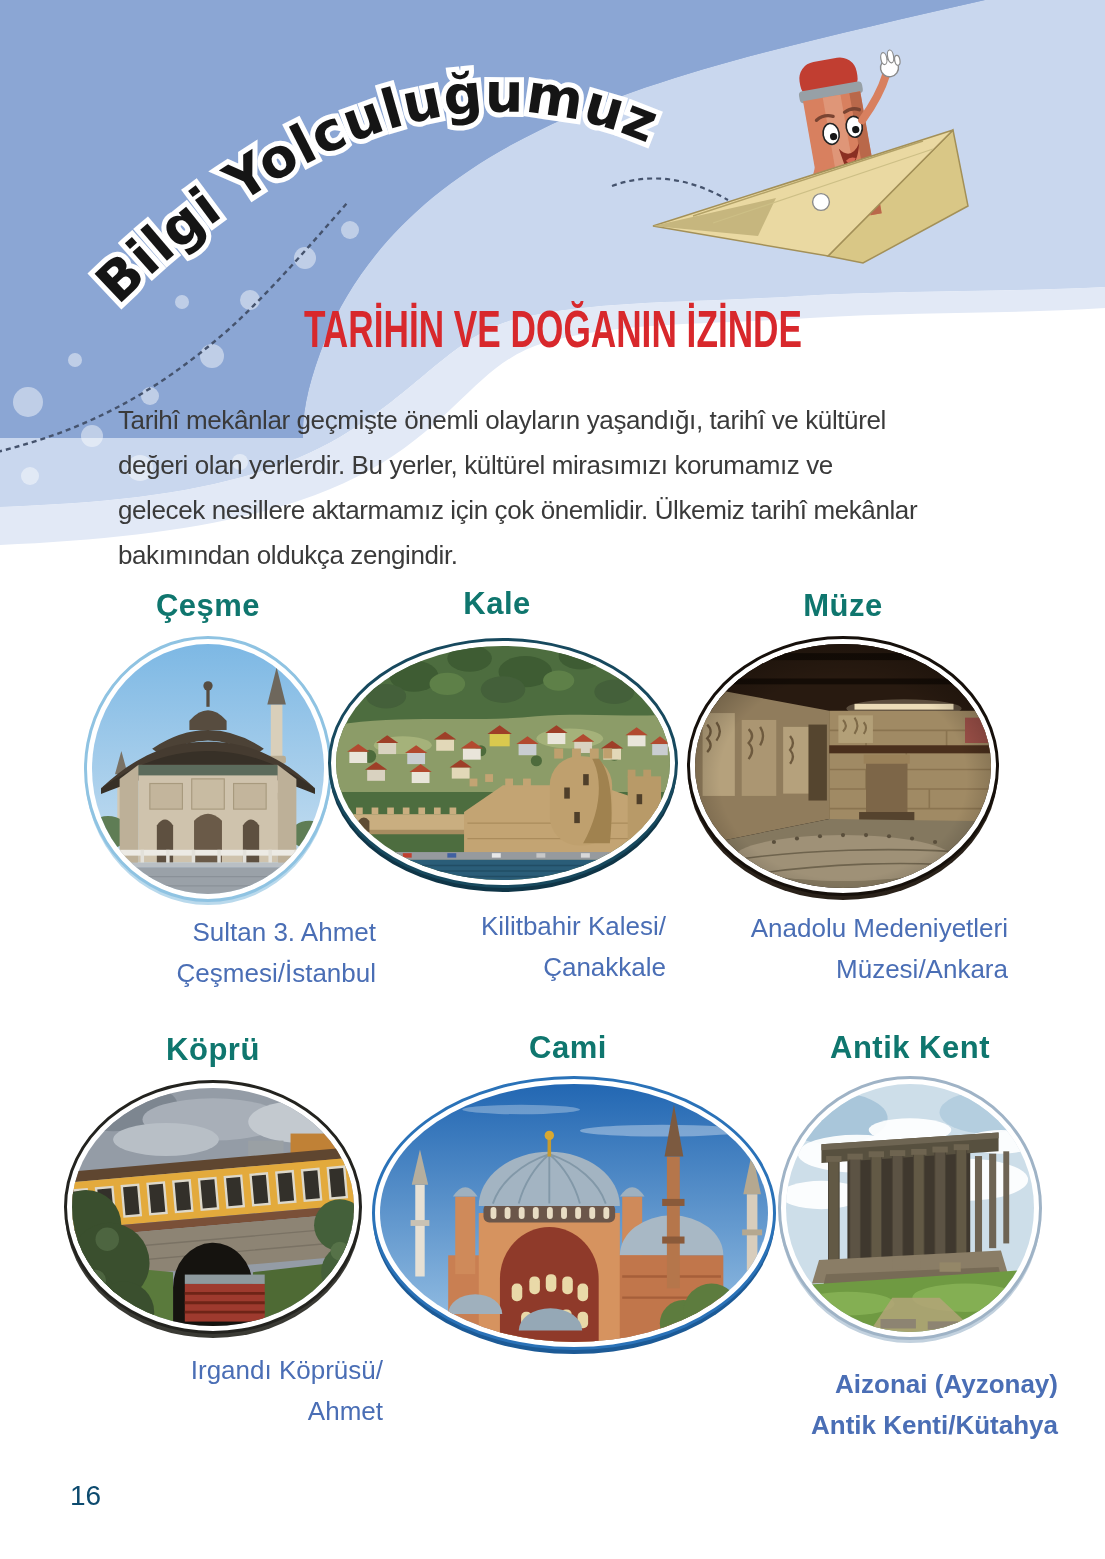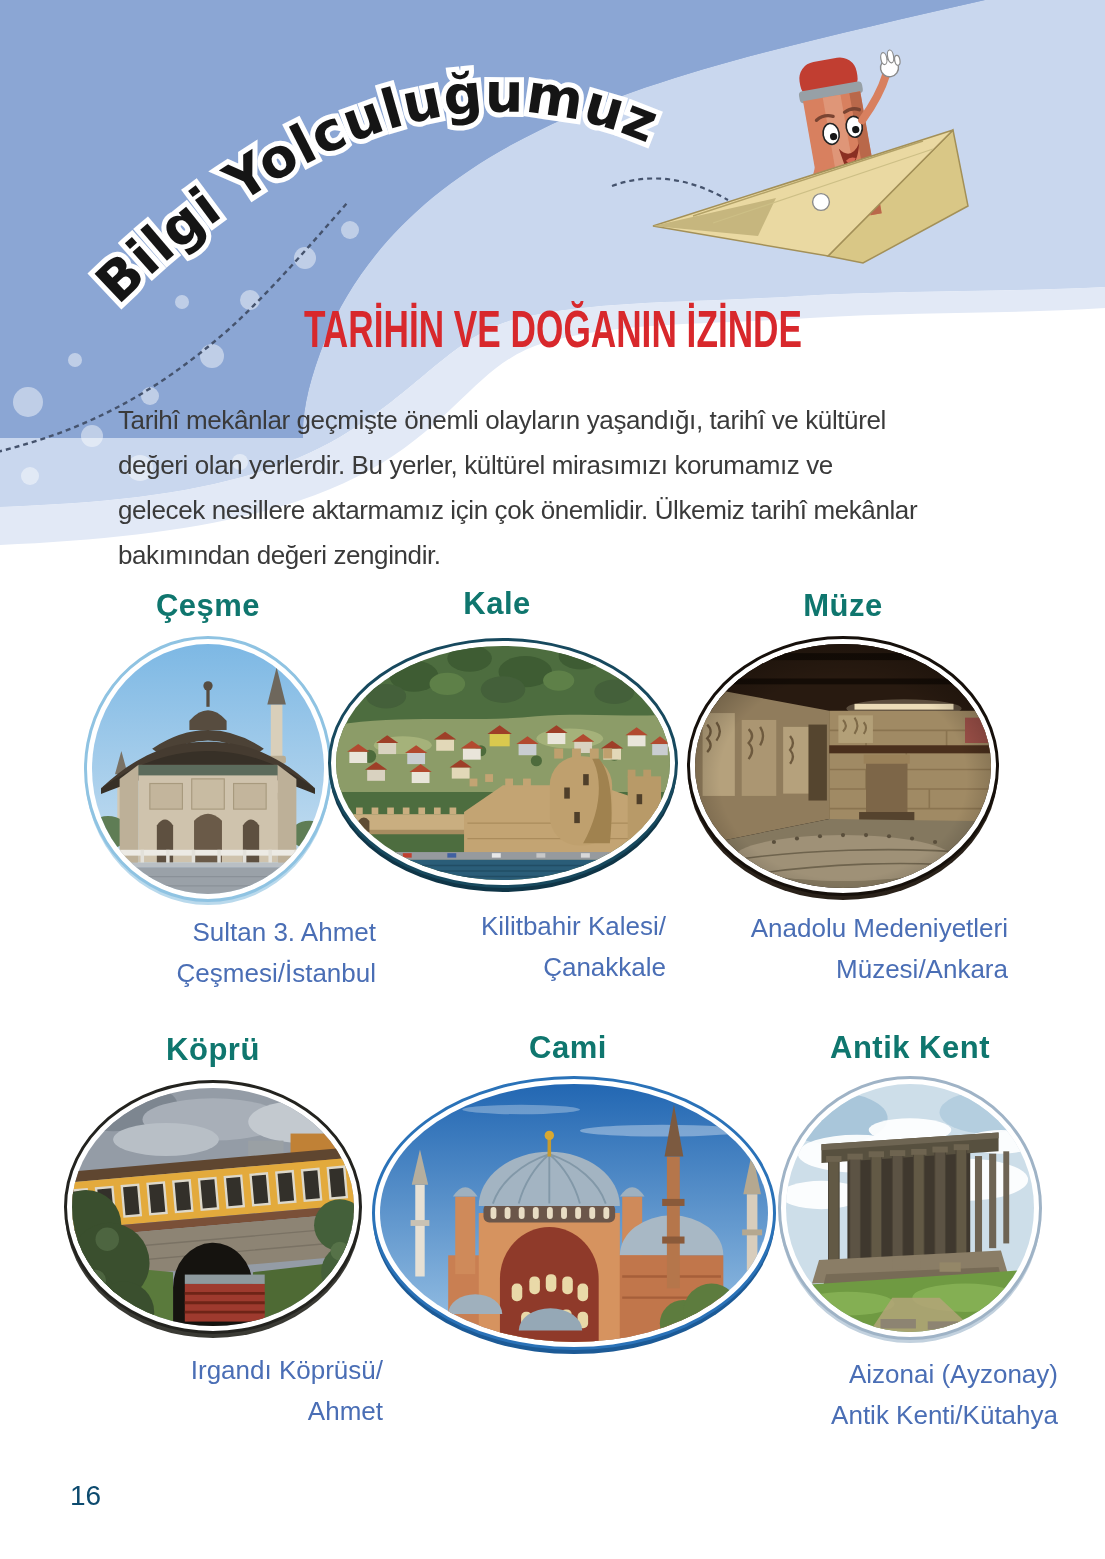"bakımından değeri zengindir." div { text: değeri -> oldukça }
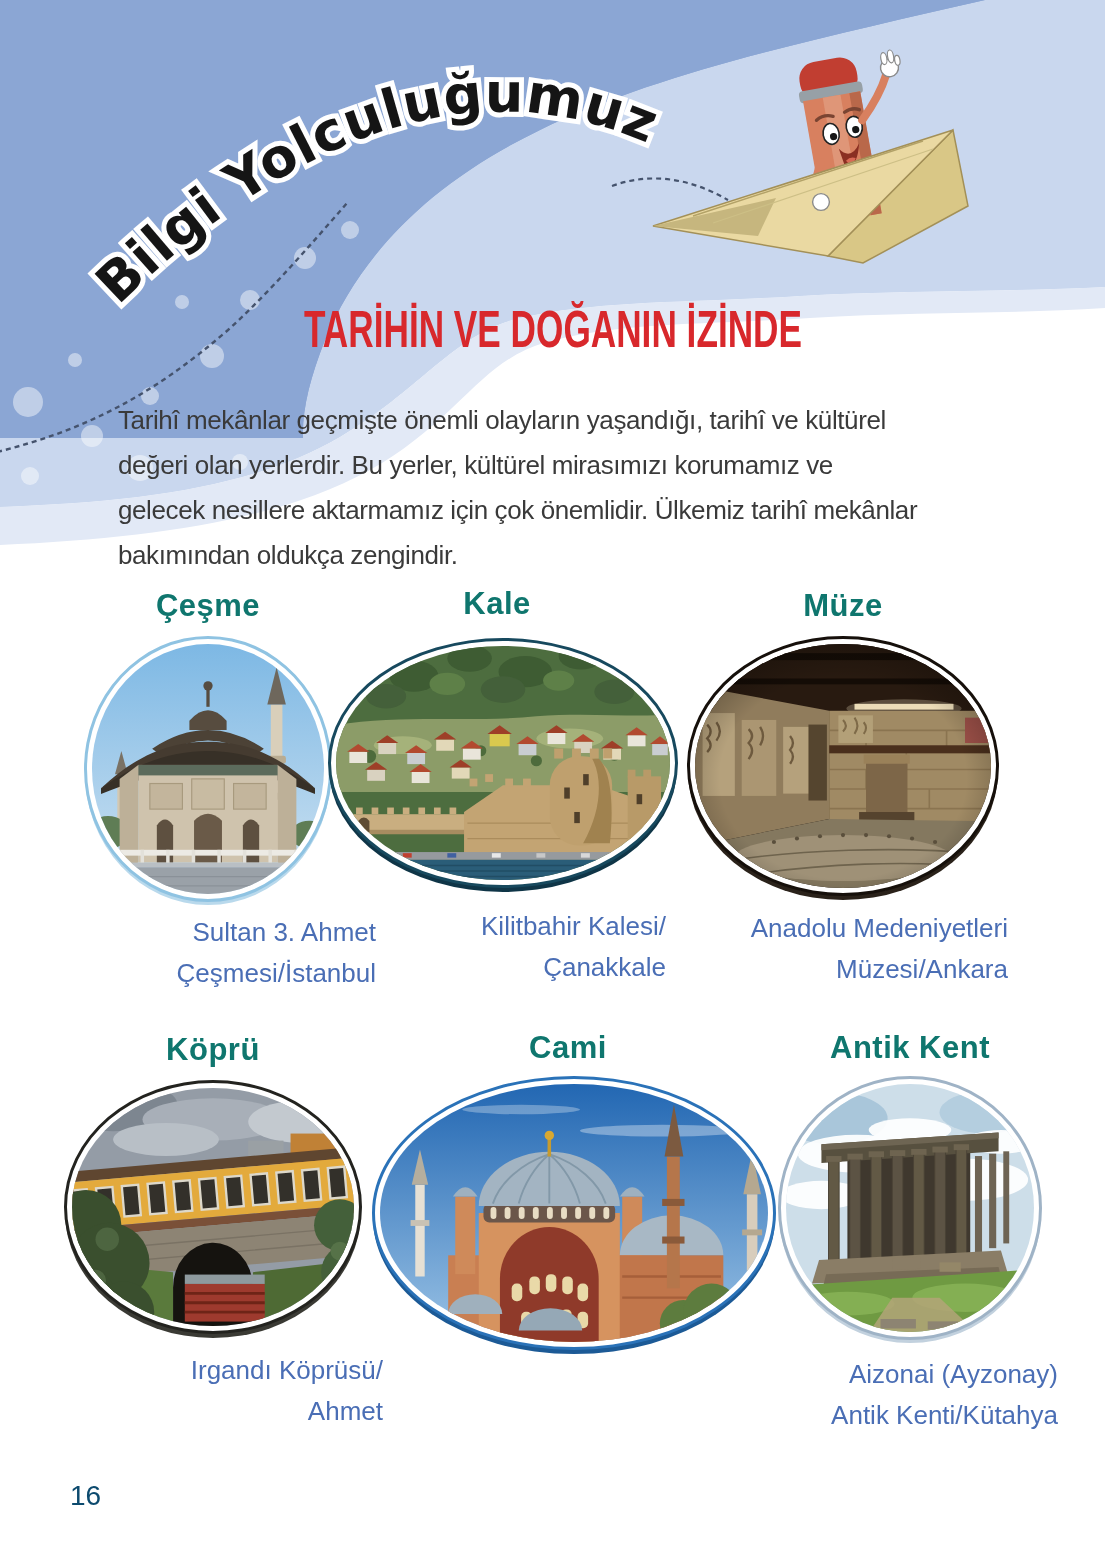"Aizonai (Ayzonay)" .i6 .caption { font-weight: none -> bold; margin-top: 10px -> 20px }
